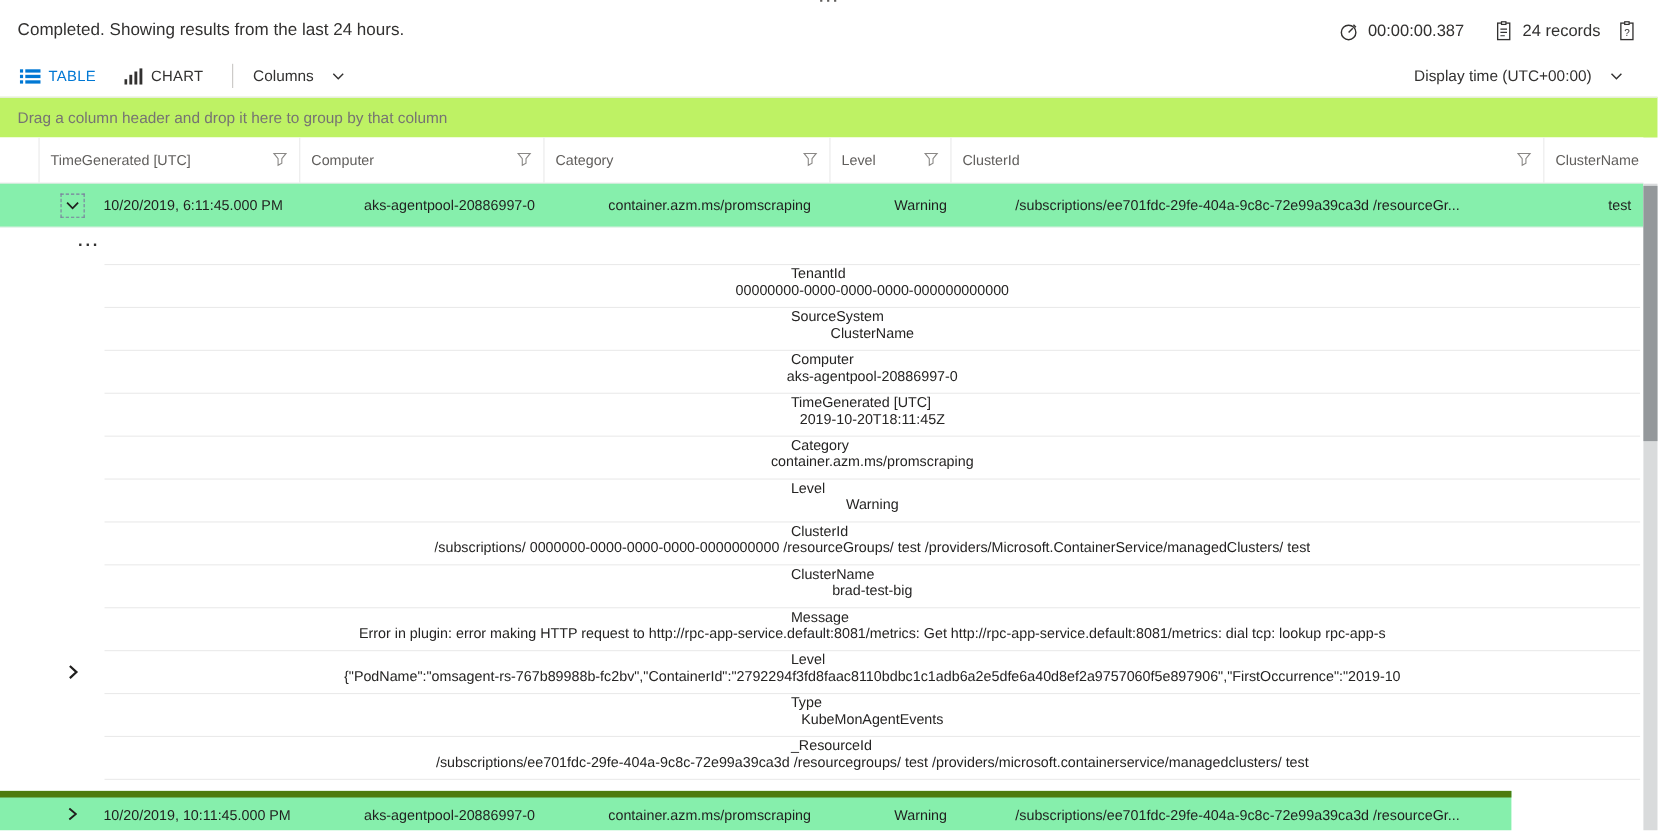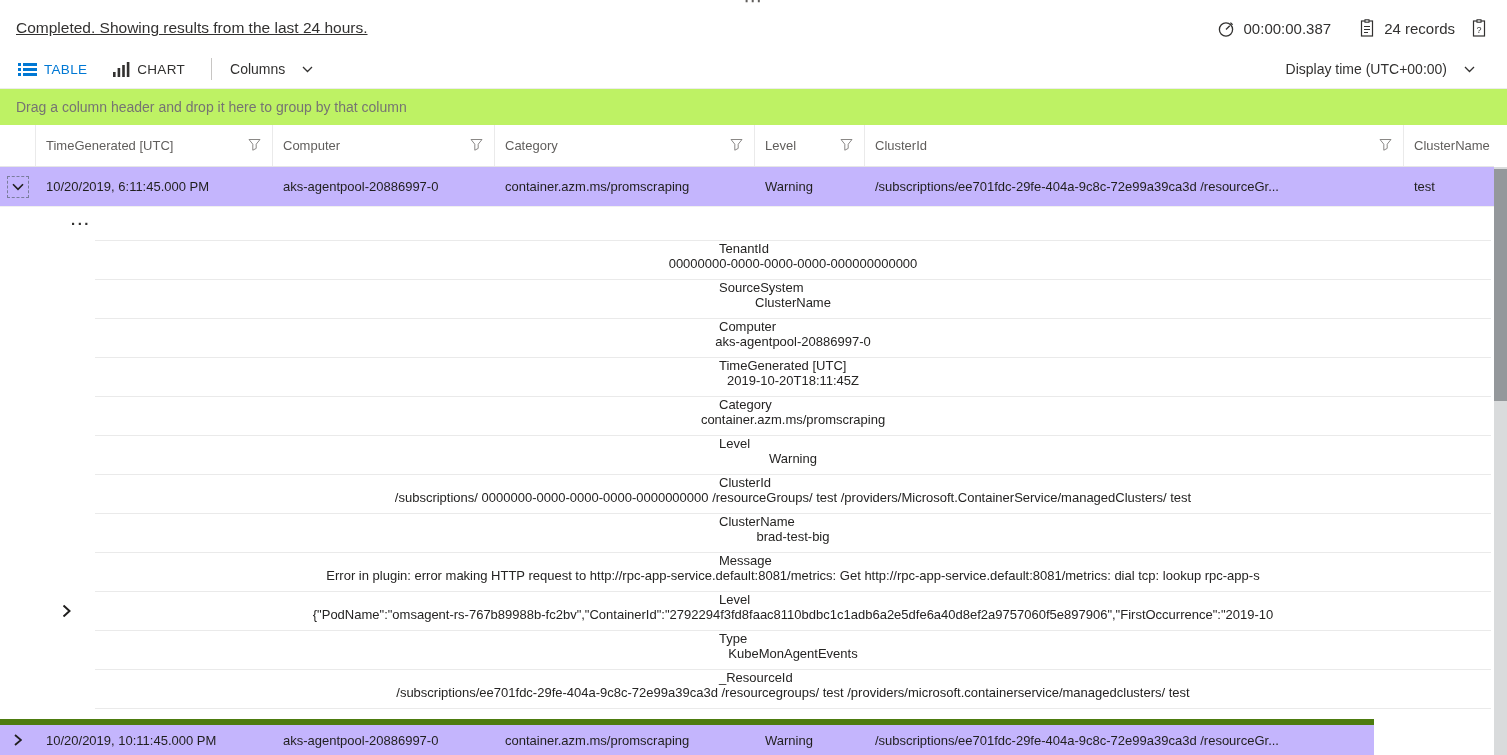"Completed. Showing results from the" .status-msg { text-decoration: underline -> none }
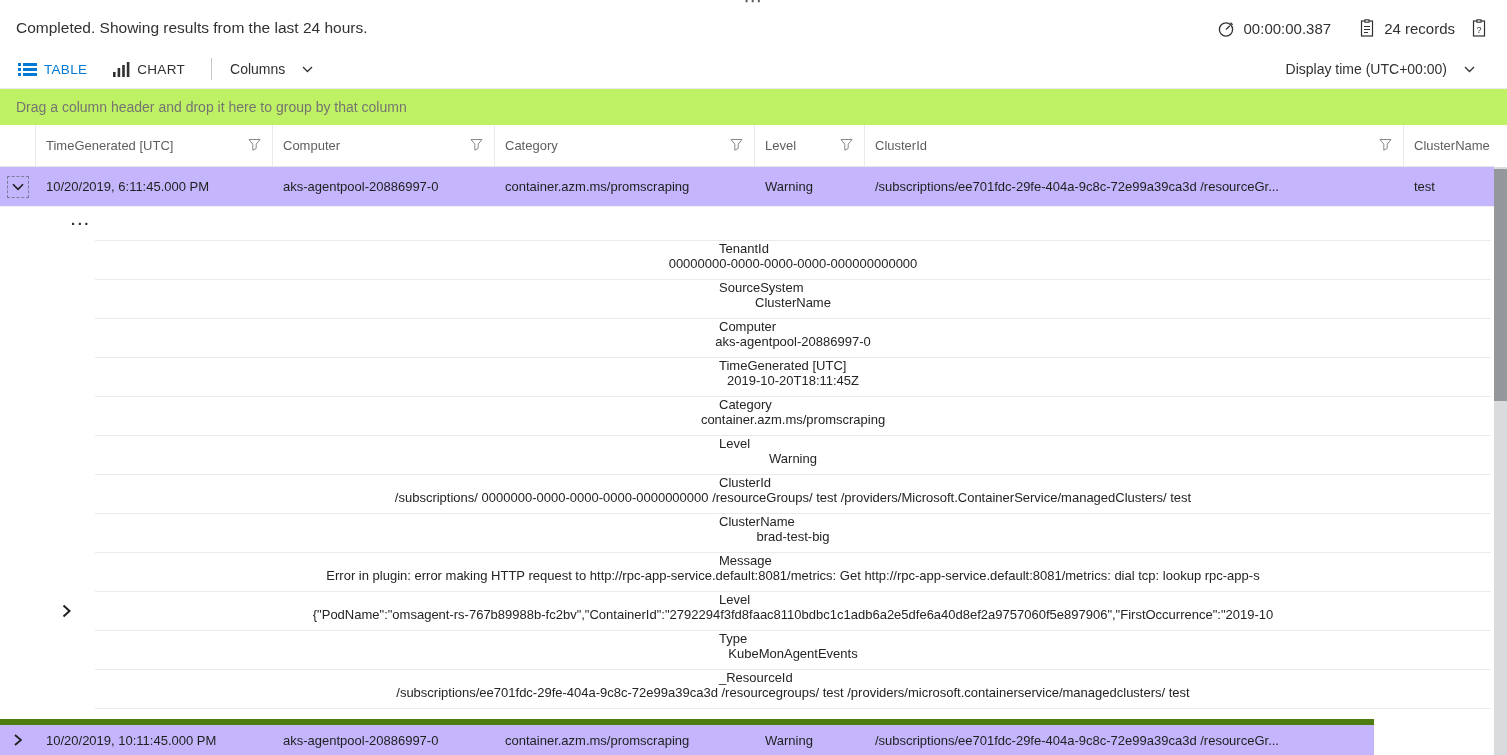"10/20/2019, 6:11:45.000 PM" .data-row { background: #c4b5fd -> #86efac; padding-left: none -> 48px }
